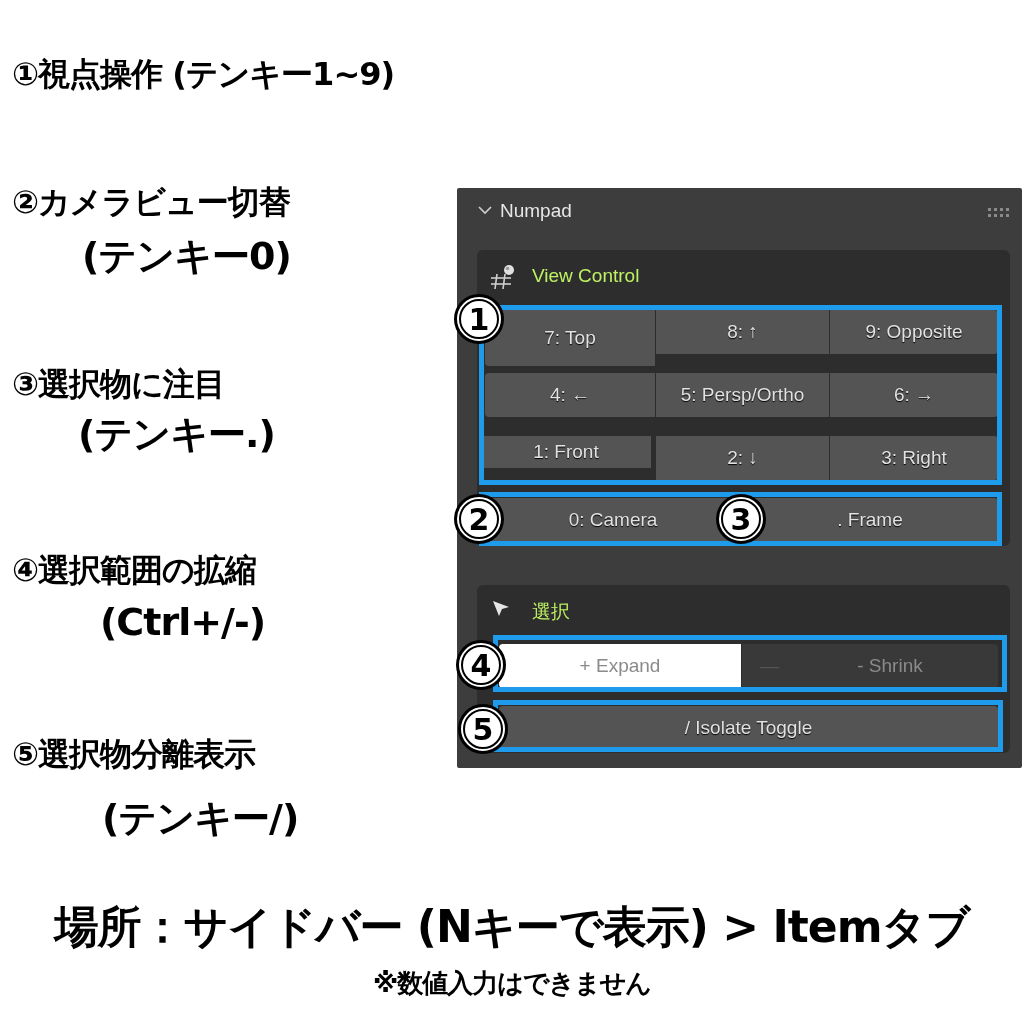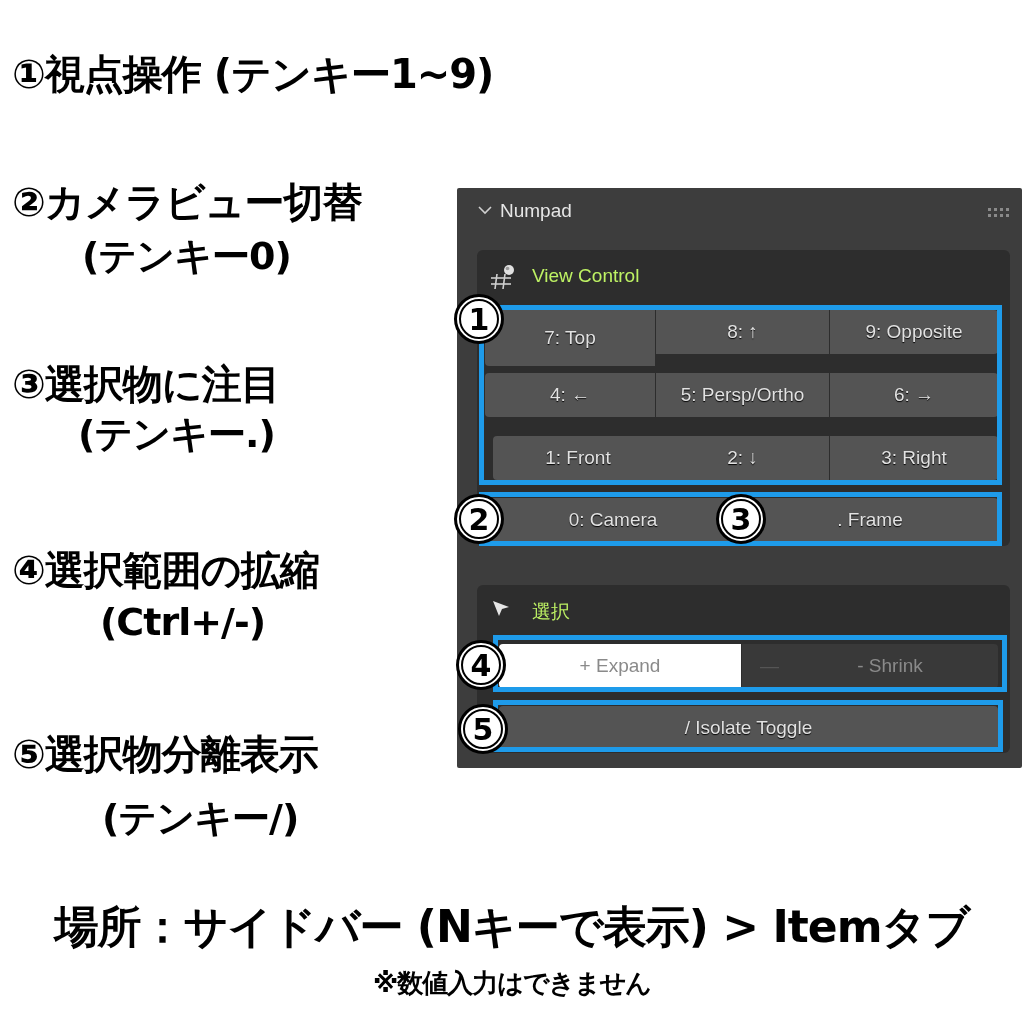"①視点操作 (テンキー1~9)" .ann .t1 { font-size: 40px -> 32px }
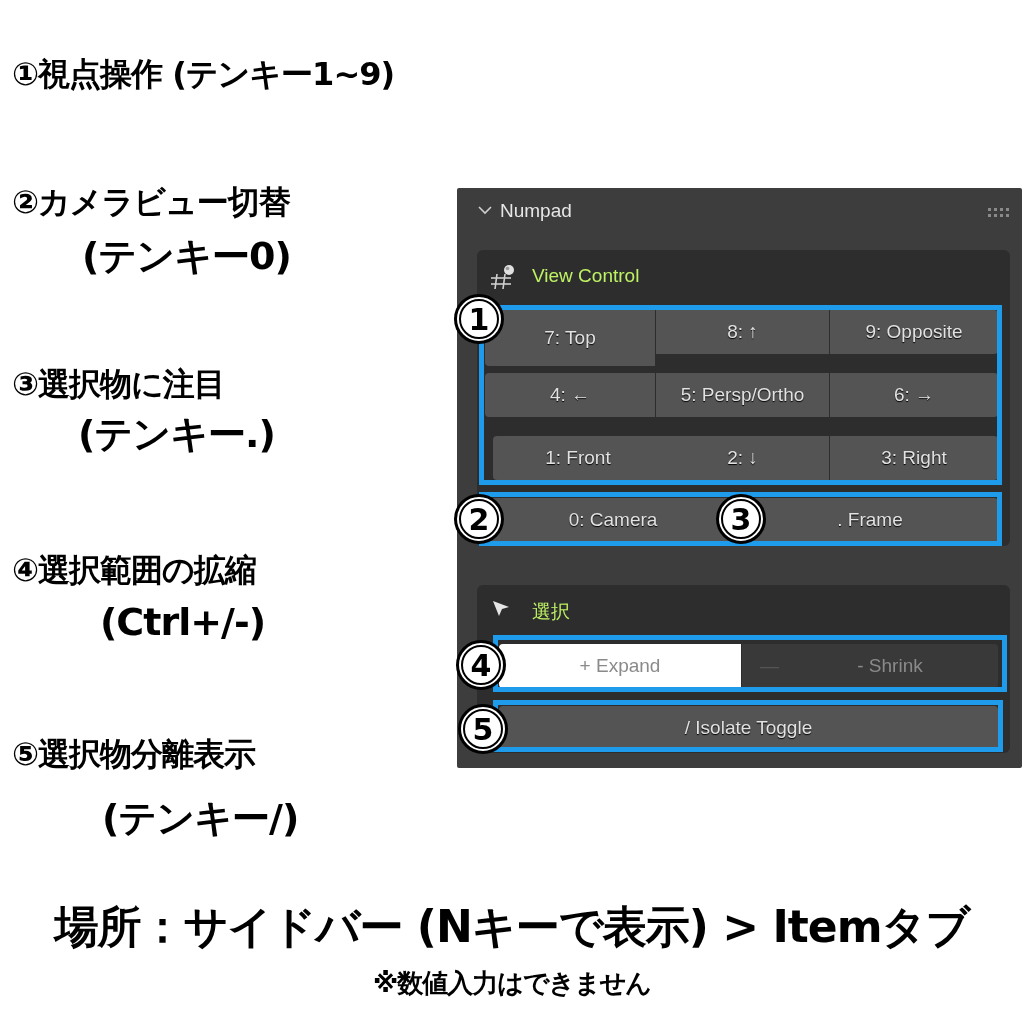"1: Front" div.btn { height: 44px -> 32px; left: 36px -> 24px }
